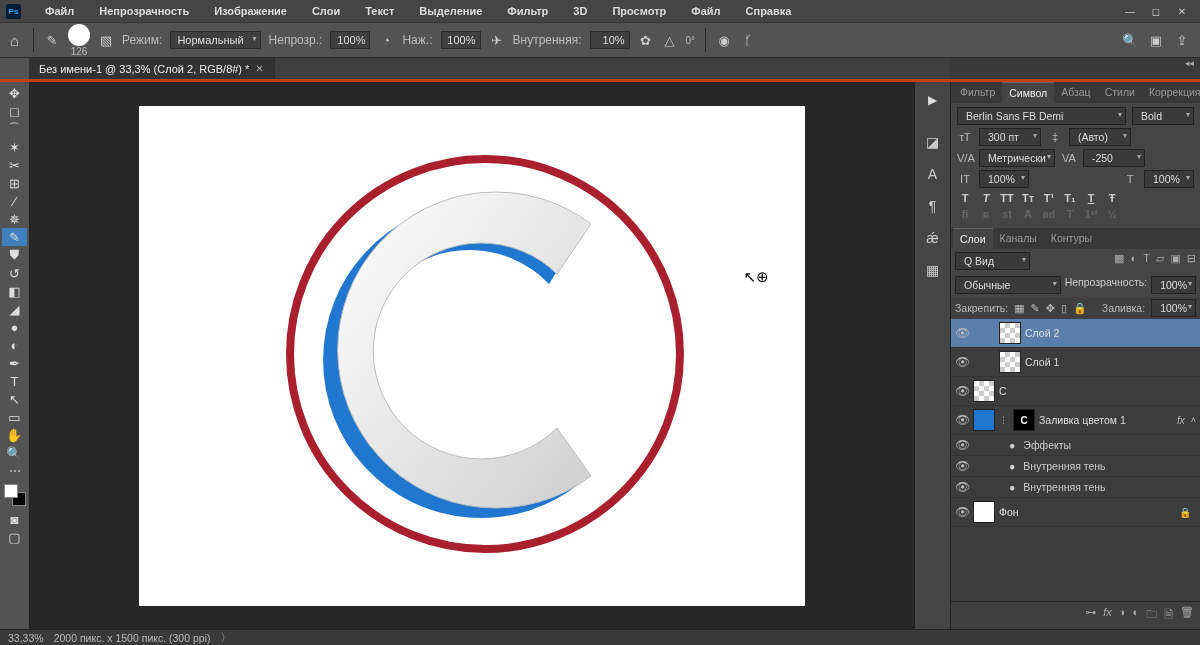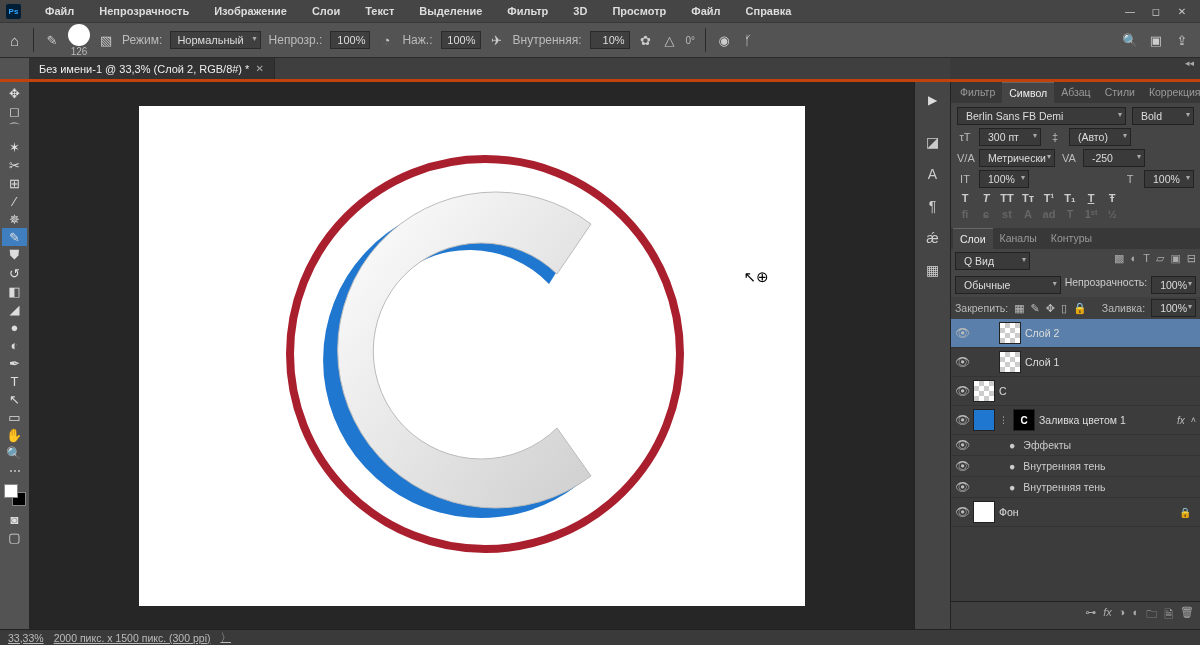"33,33%" .status { text-decoration: underline -> none }
